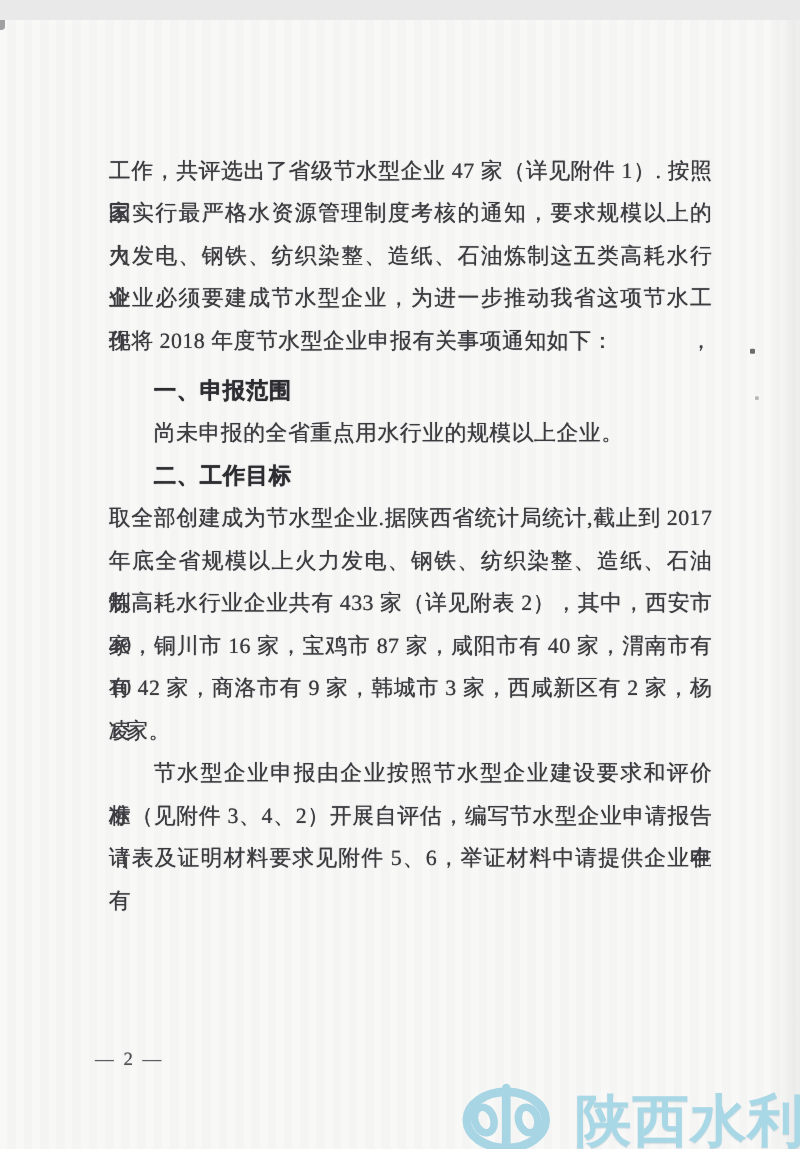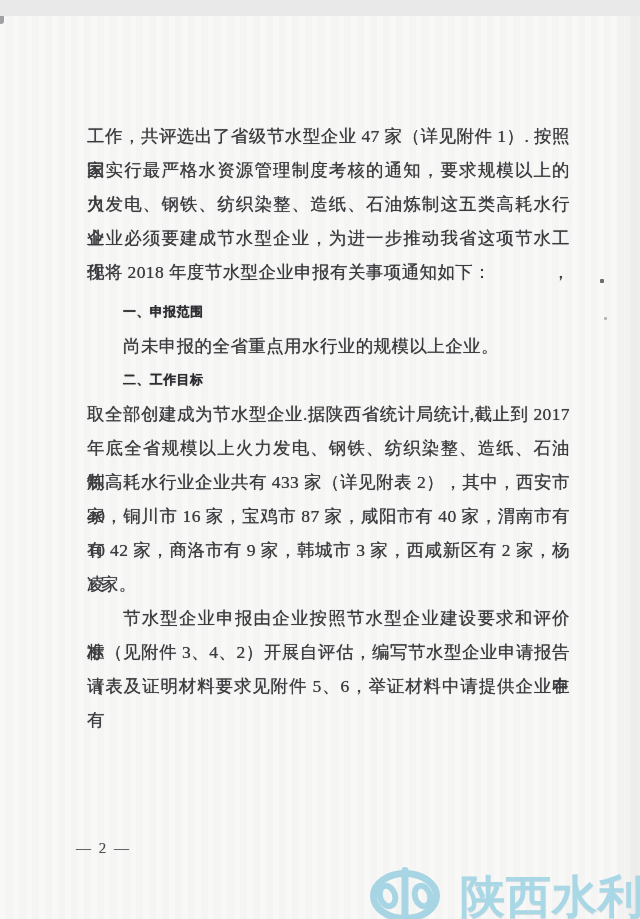"一、申报范围" .ln.heading { font-size: 13px -> 18px }
